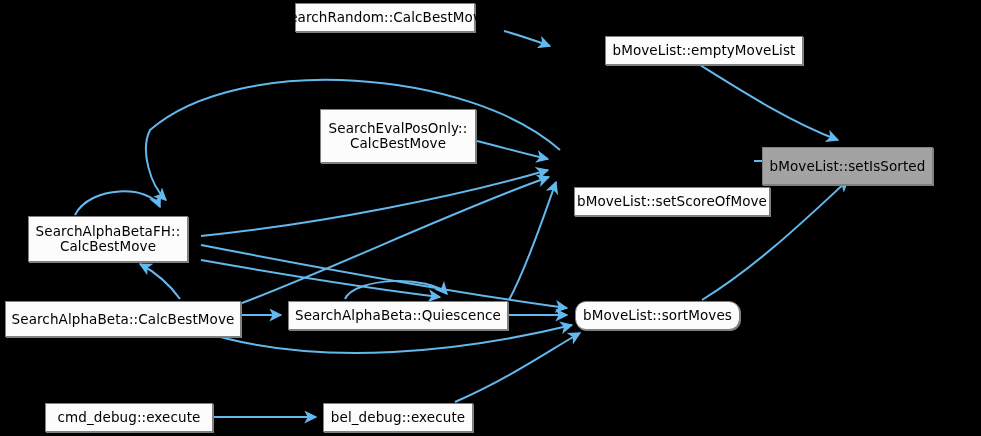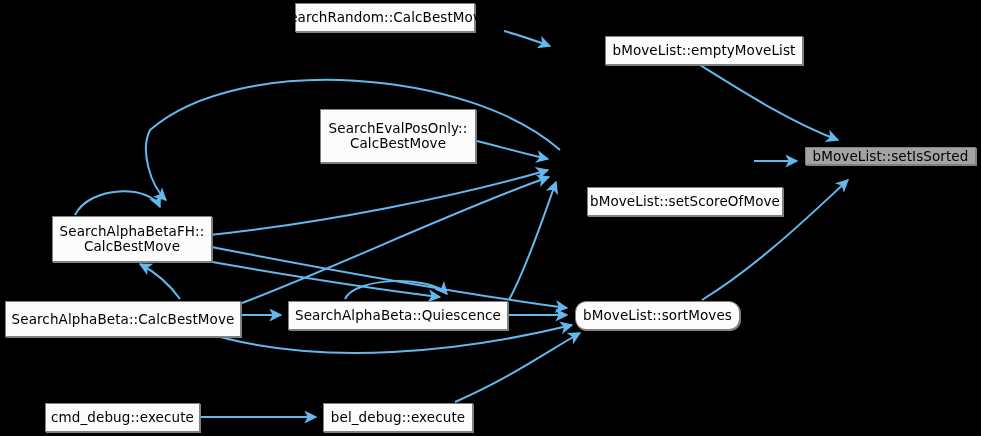"bMoveList::setIsSorted" div.node { height: 18px -> 38px; left: 805px -> 762px }
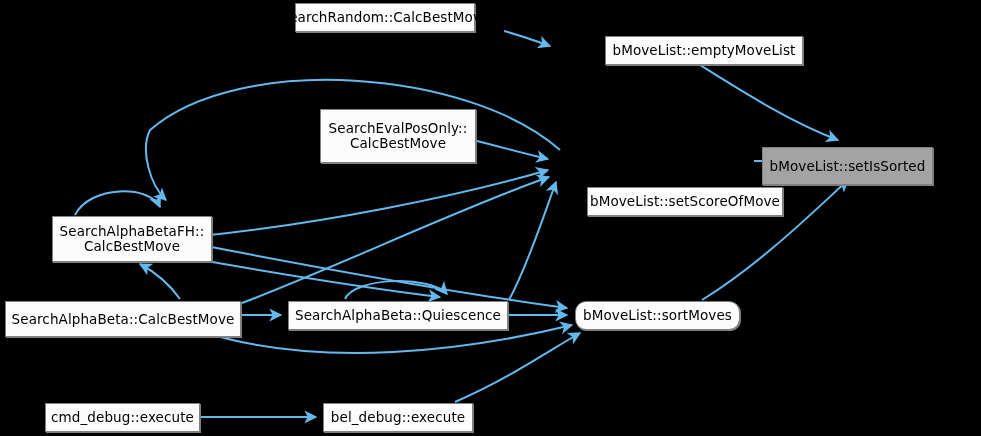"bMoveList::setScoreOfMove" div.node { left: 587px -> 574px }
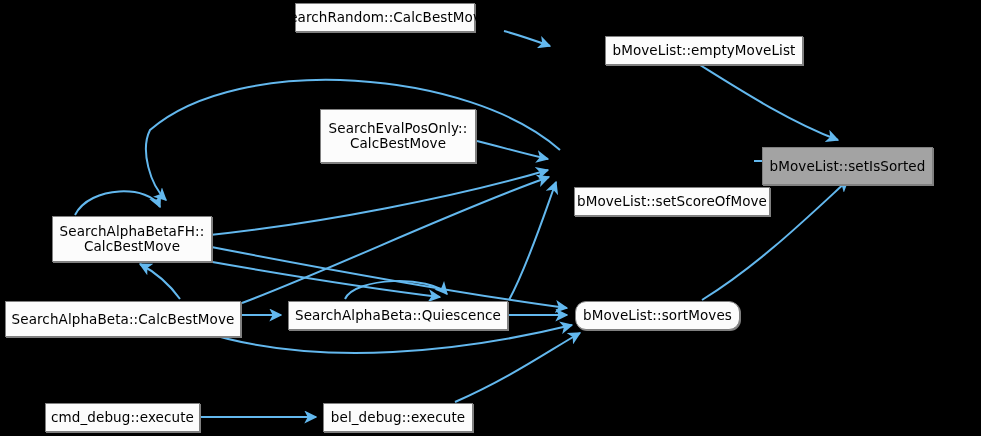"SearchAlphaBetaFH::" div.node { left: 52px -> 28px }
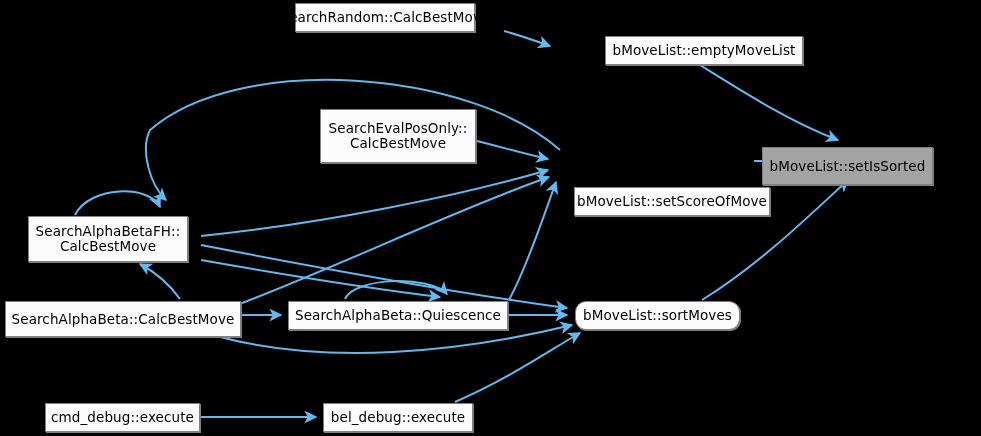"cmd_debug::execute" div.node { width: 155px -> 168px }
